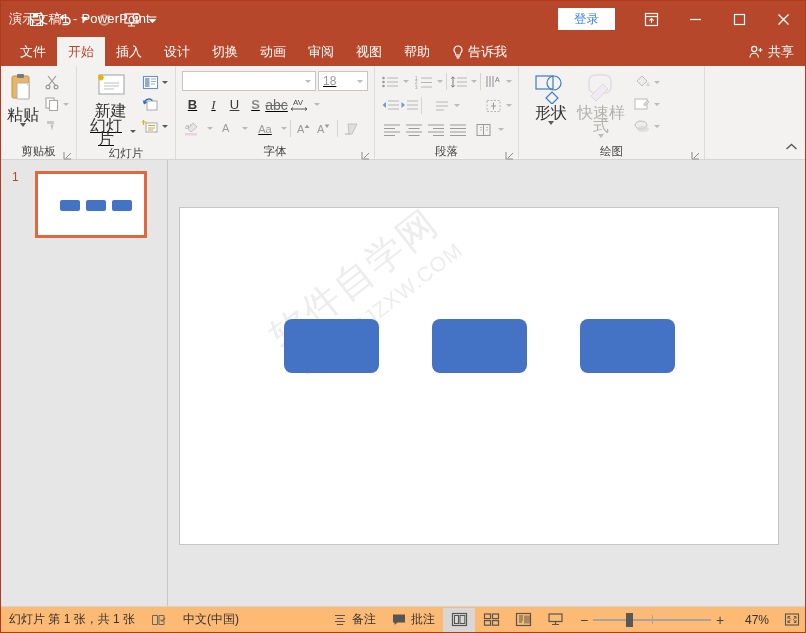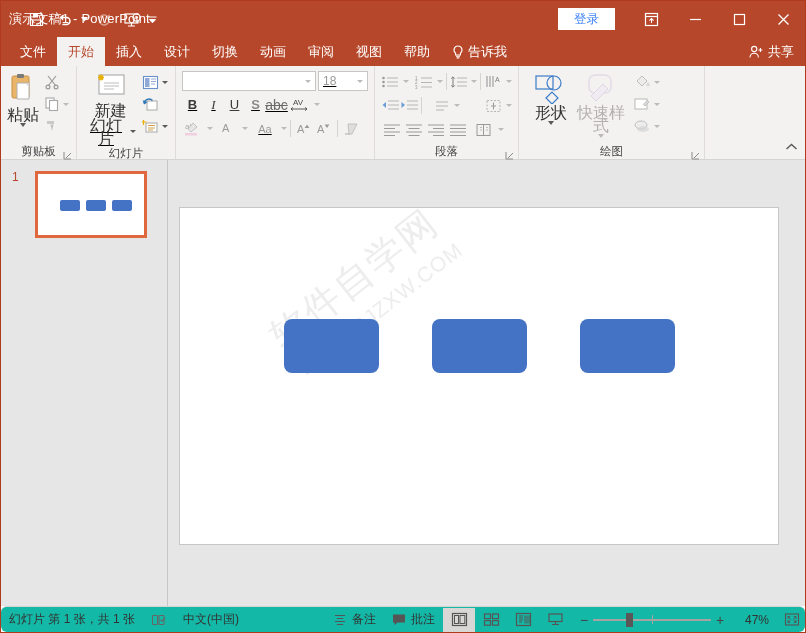"字体" div.rgroup-label { html: none -> <div> <span>字体</span> <span> <svg> <path></path> <path></path> </svg> </span> </div> }
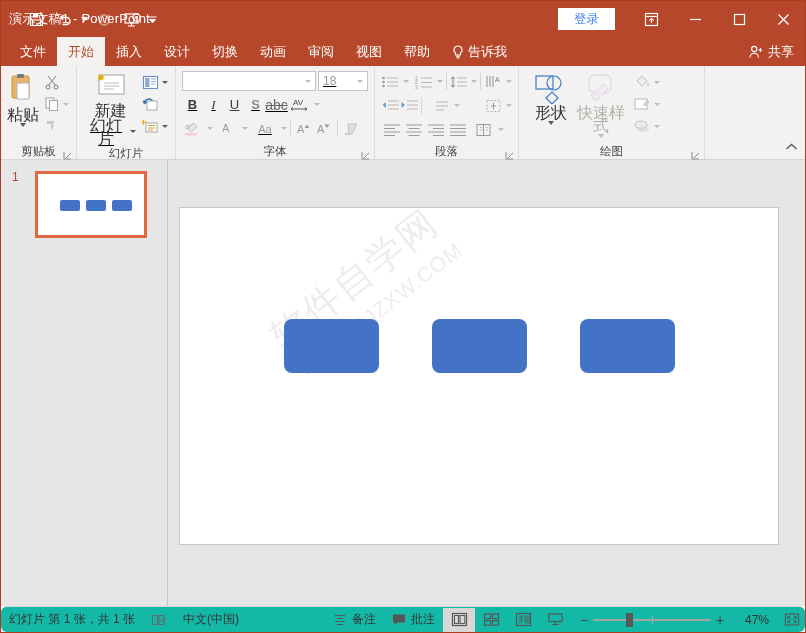"幻灯片 第 1 张，共 1" .statusbar { background: #14b8a6 -> #fdba74; border-radius: 6px -> none }
